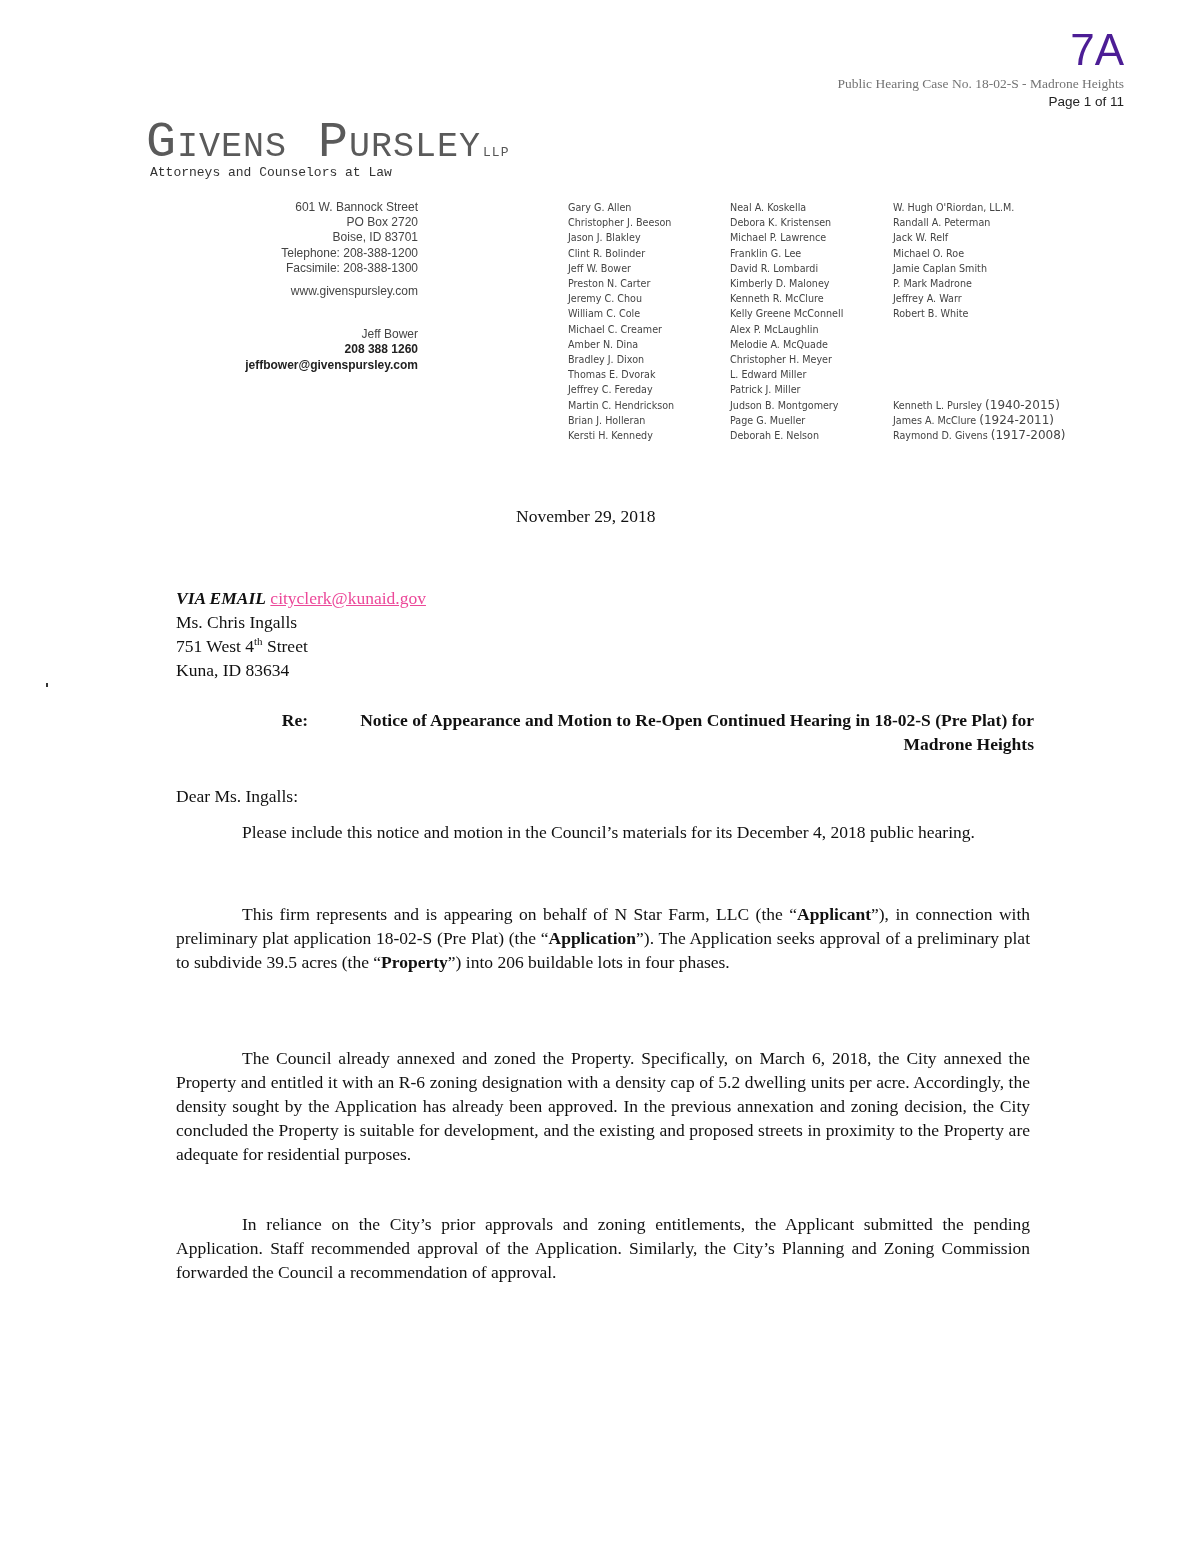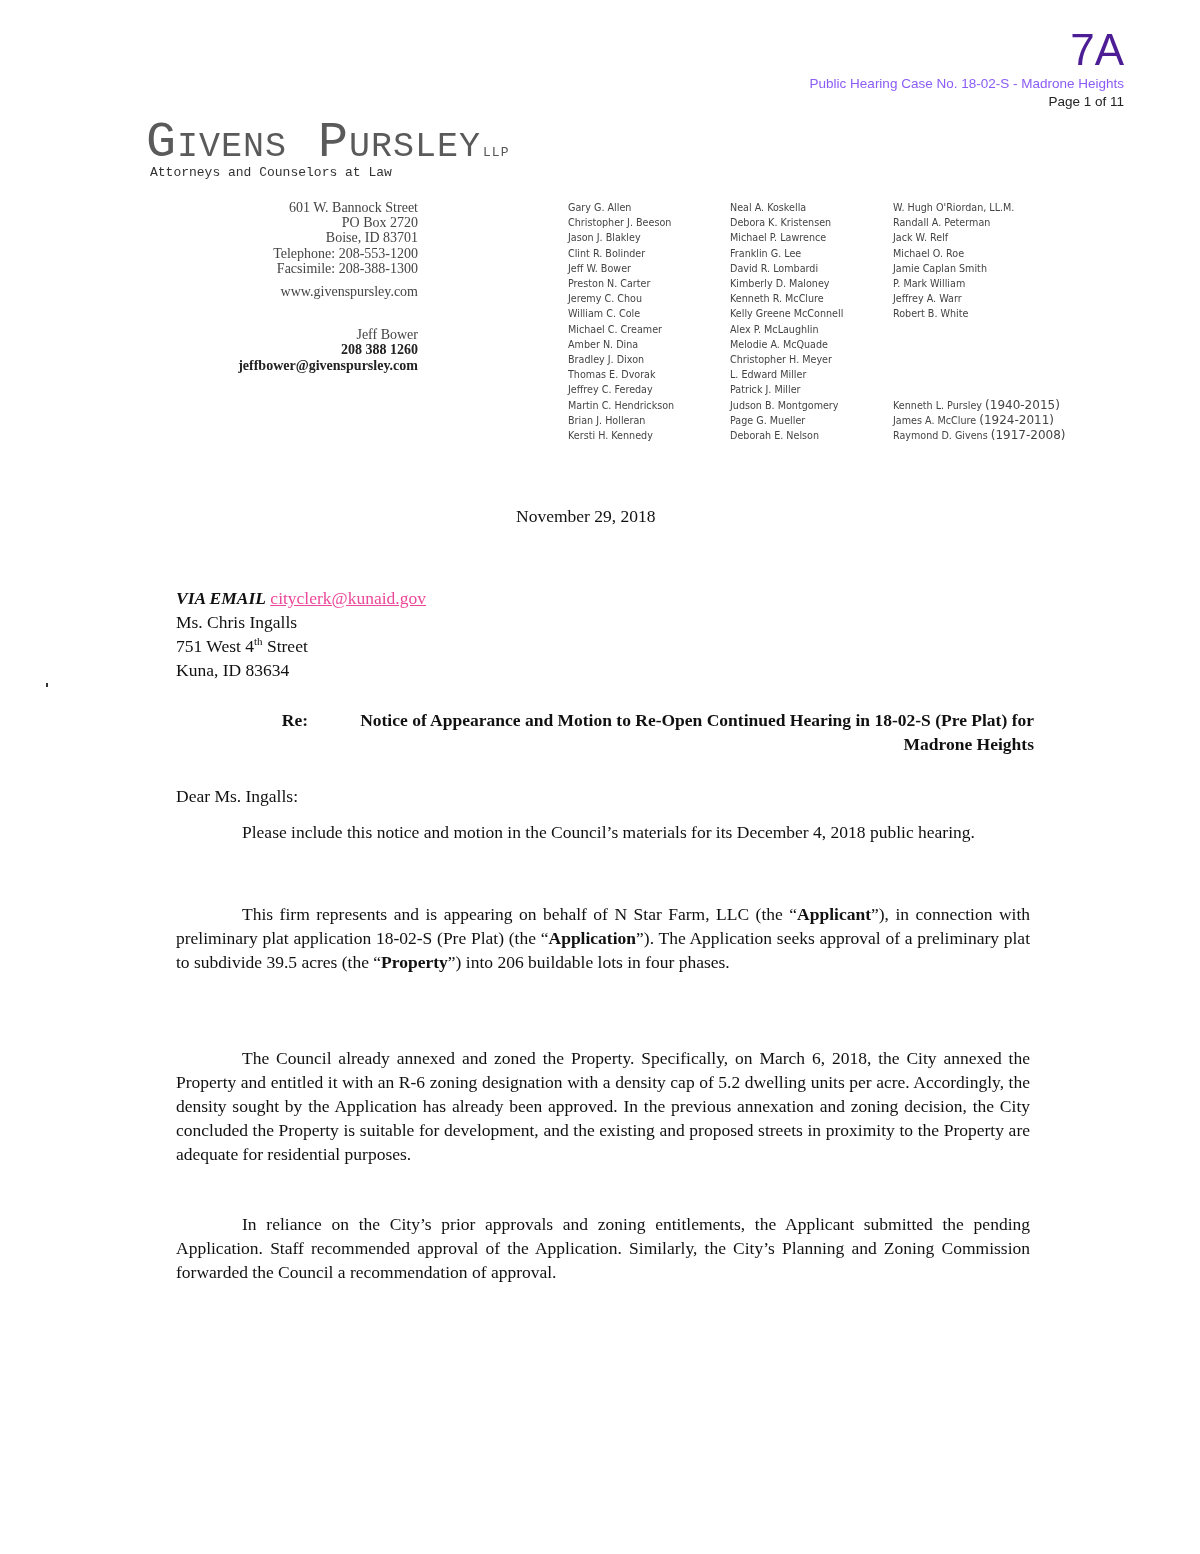"Public Hearing Case No. 18-02-S" .stamp-case { color: #8b5cf6 -> #737373; font-family: Liberation Sans, sans-serif -> Liberation Serif, serif }
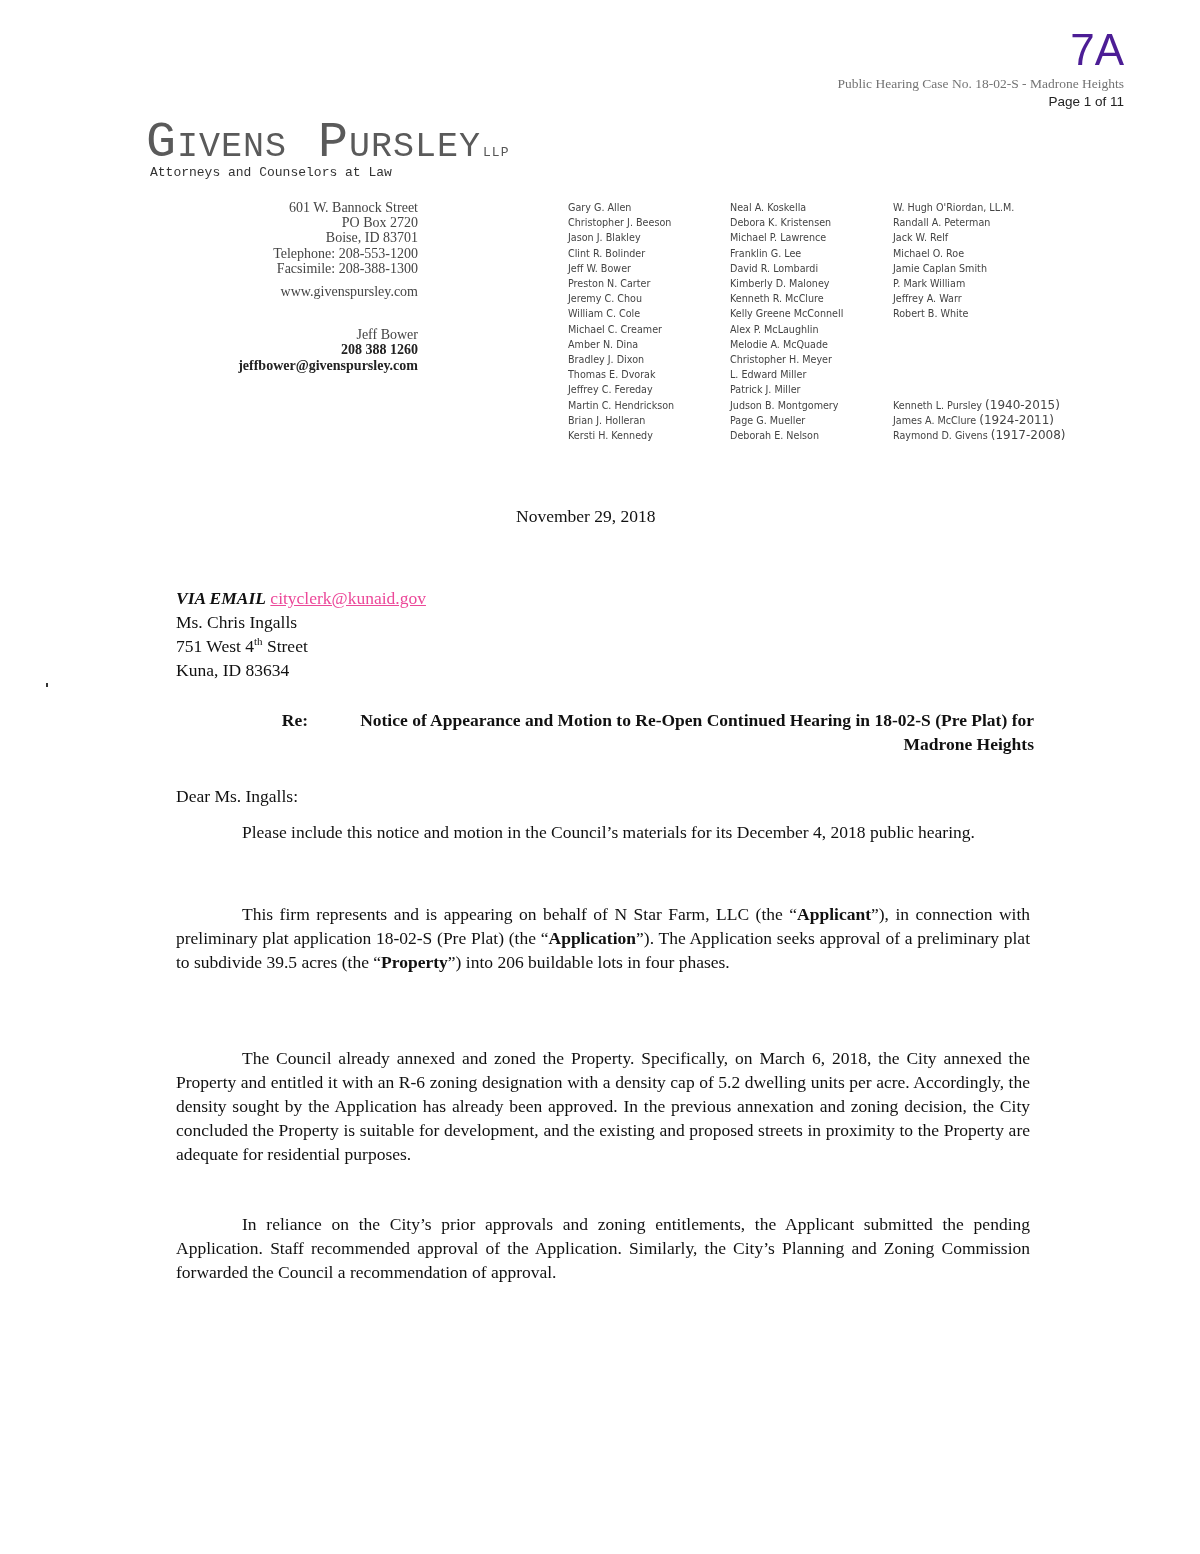"601 W. Bannock Street" .contact-block { font-family: Liberation Serif, serif -> Liberation Sans, sans-serif; font-size: 14px -> 12px }
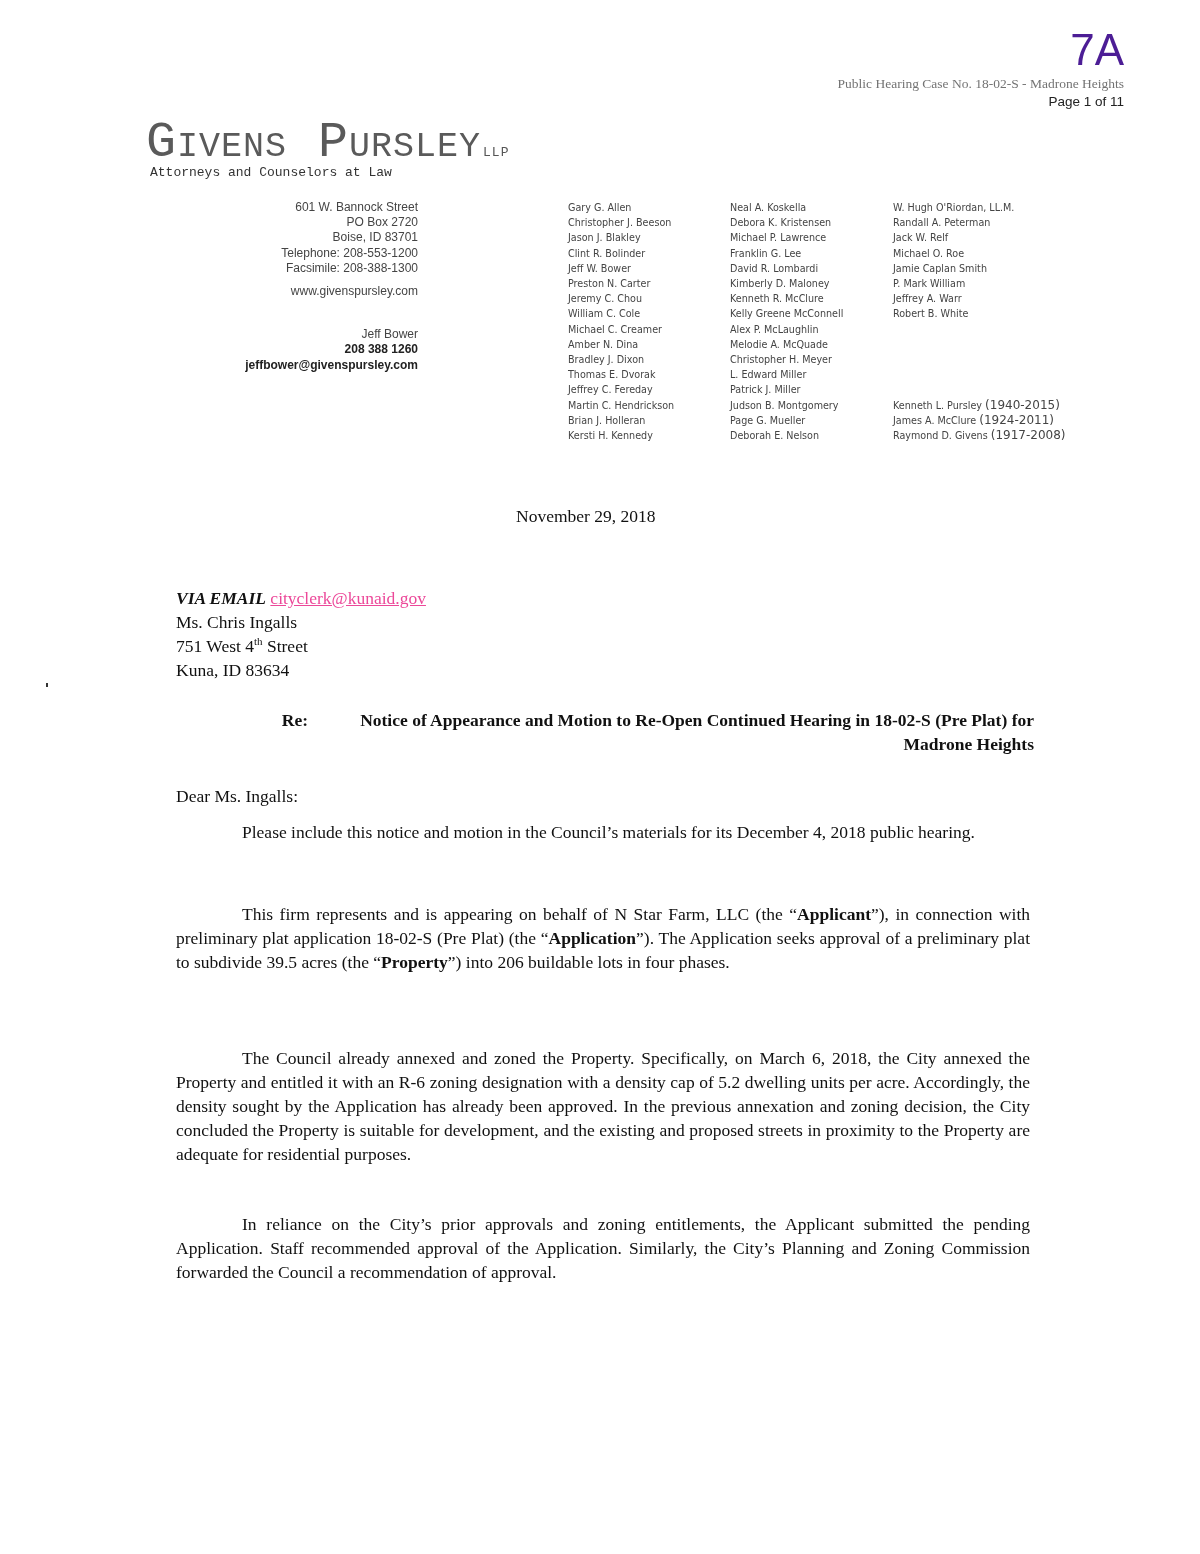"Telephone: 208-553-1200" div { text: 208-553-1200 -> 208-388-1200 }
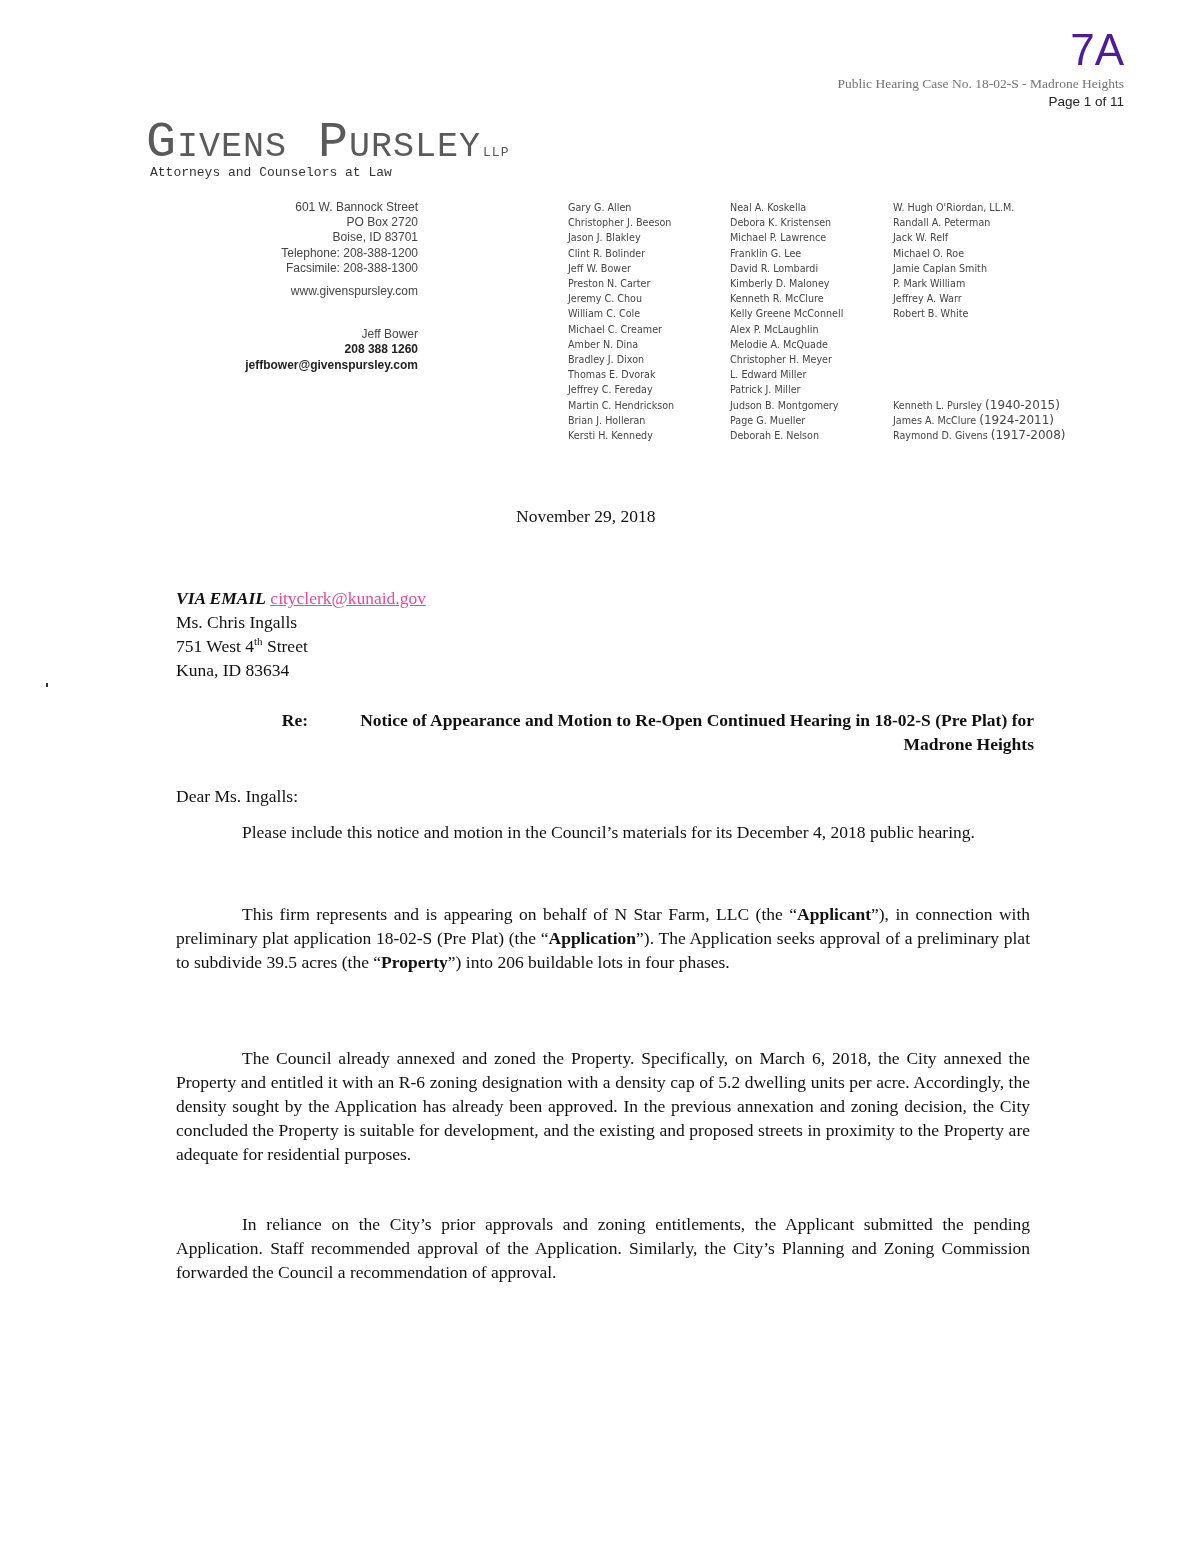"P. Mark William" div { text: William -> Madrone }
